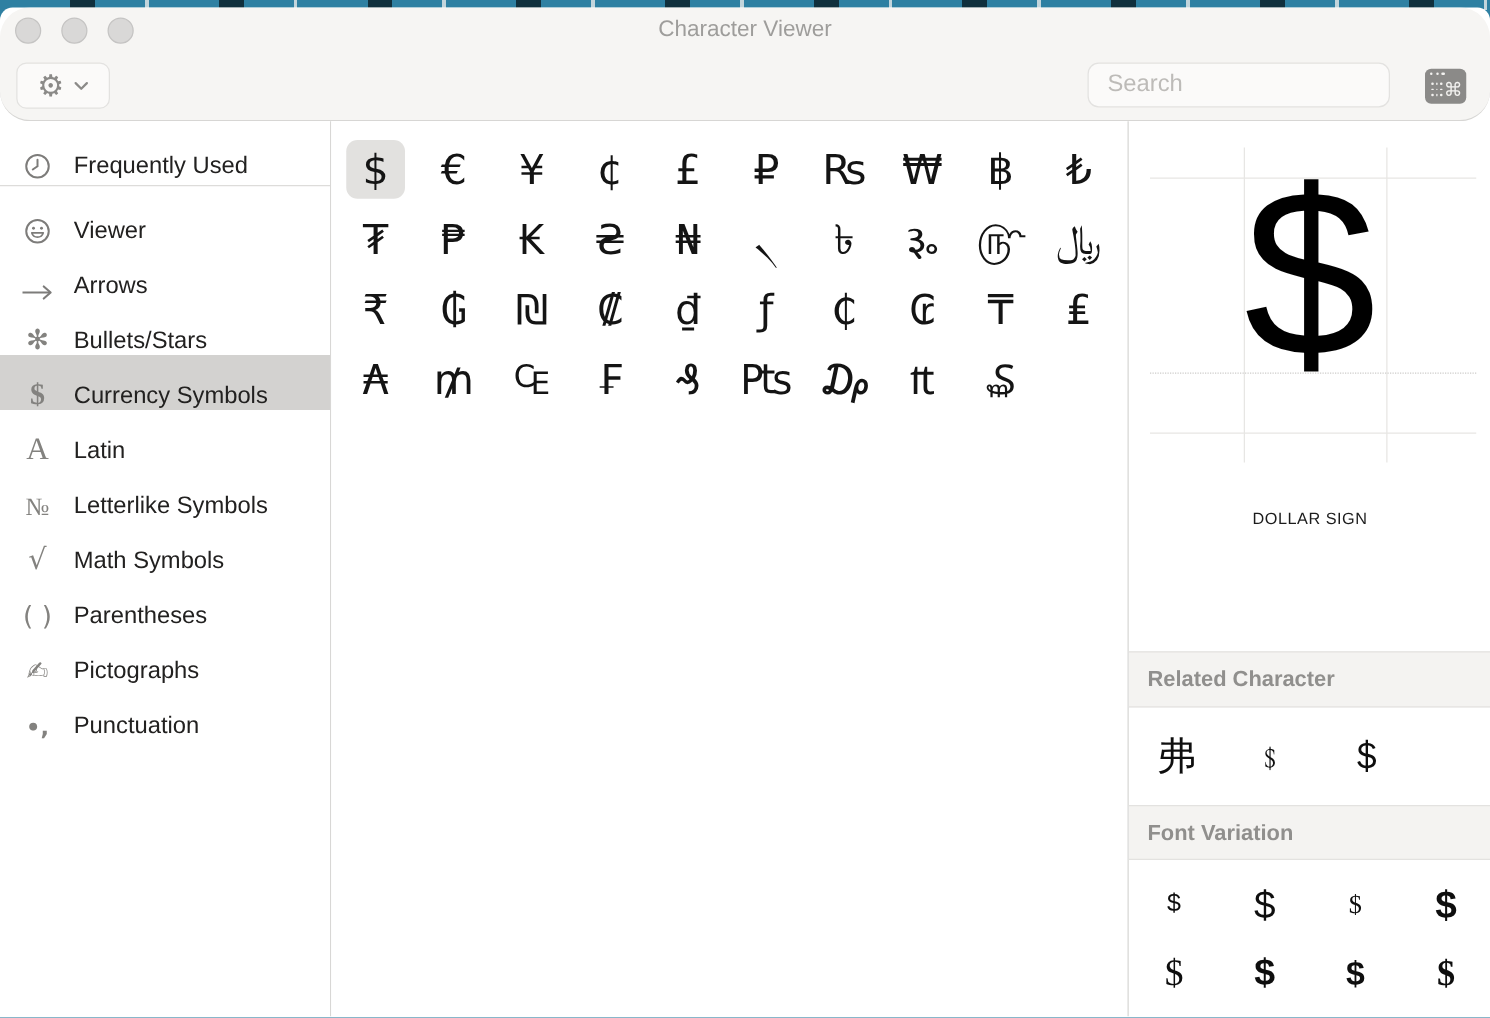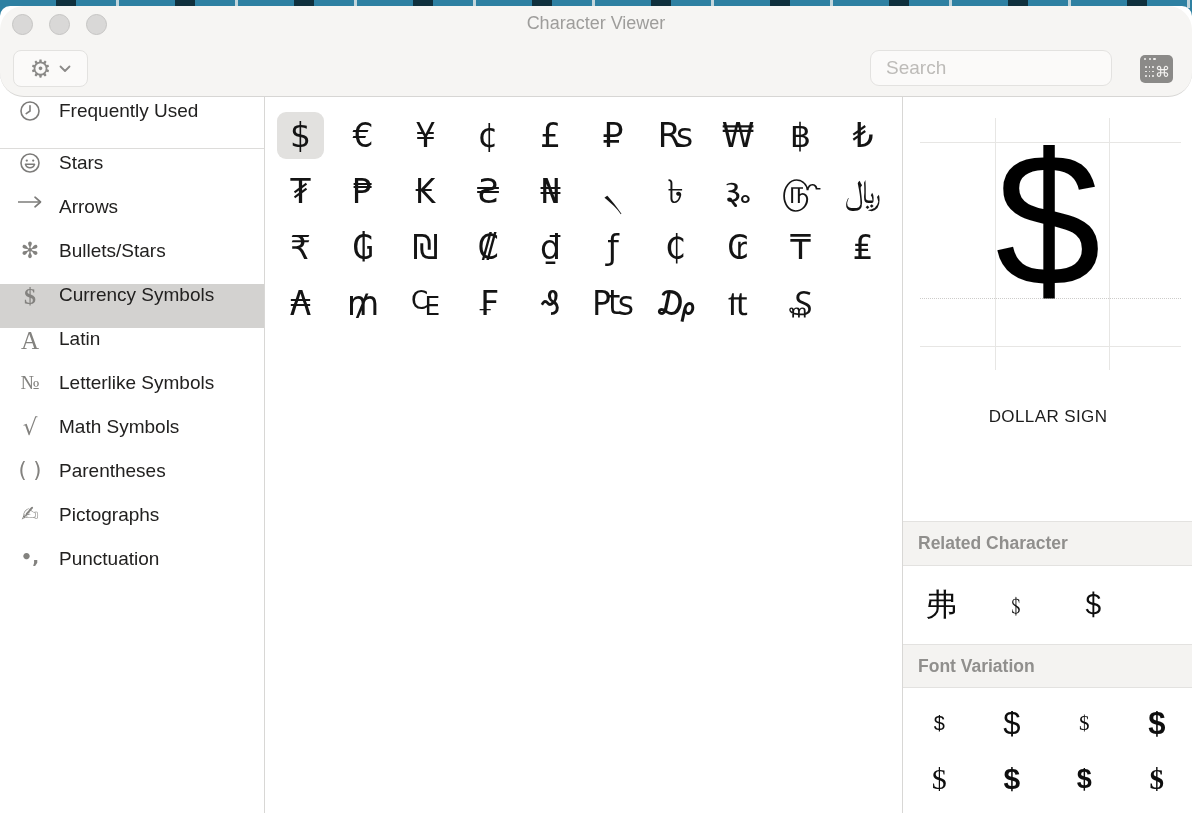"Frequently Used" .side-item { align-items: flex-start -> flex-end }
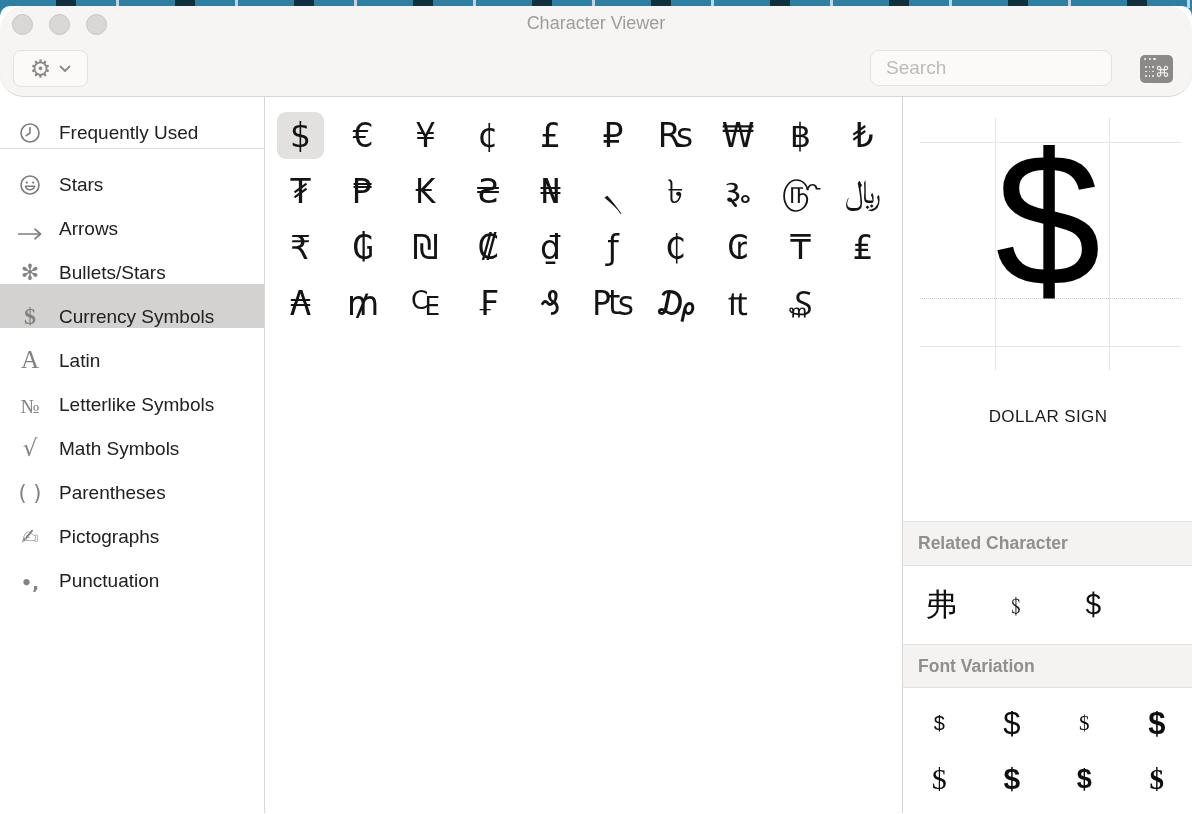"Stars" span.side-label { text: Stars -> Viewer }
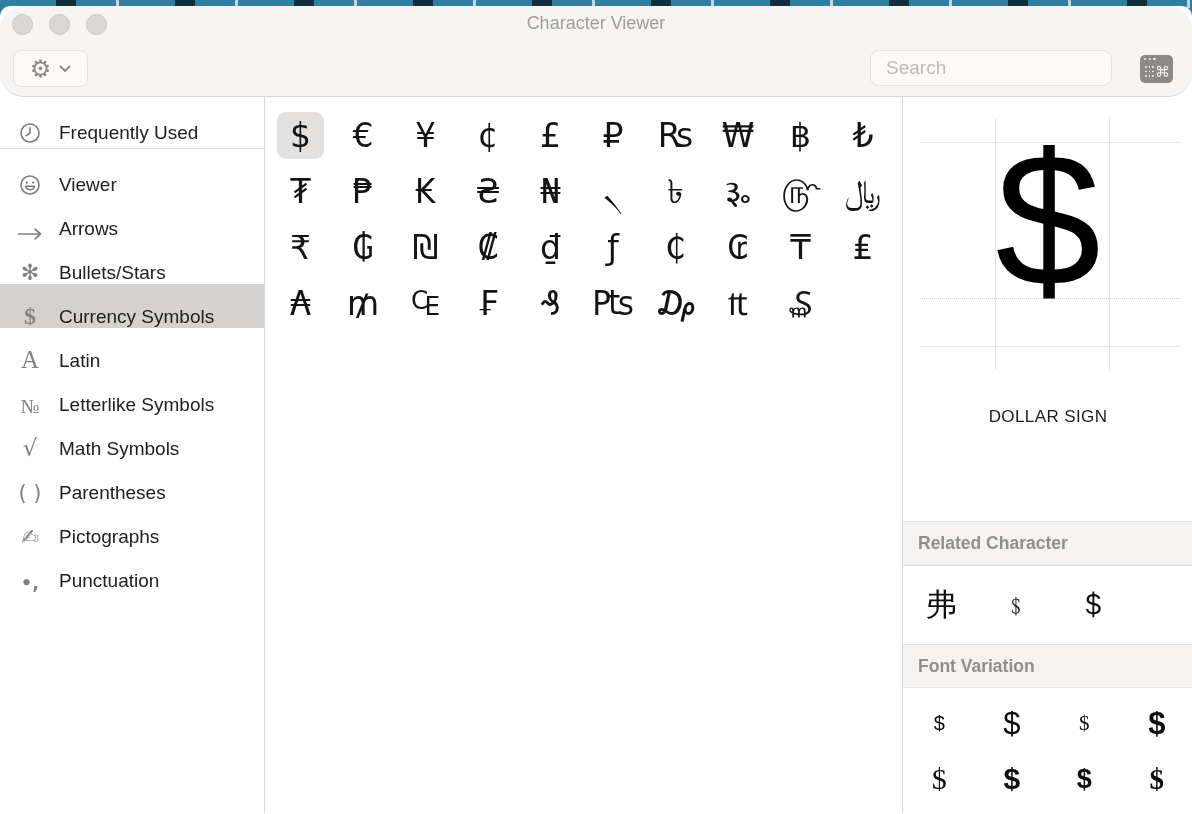"DOLLAR SIGN" .char-name { font-size: 17px -> 13px }
